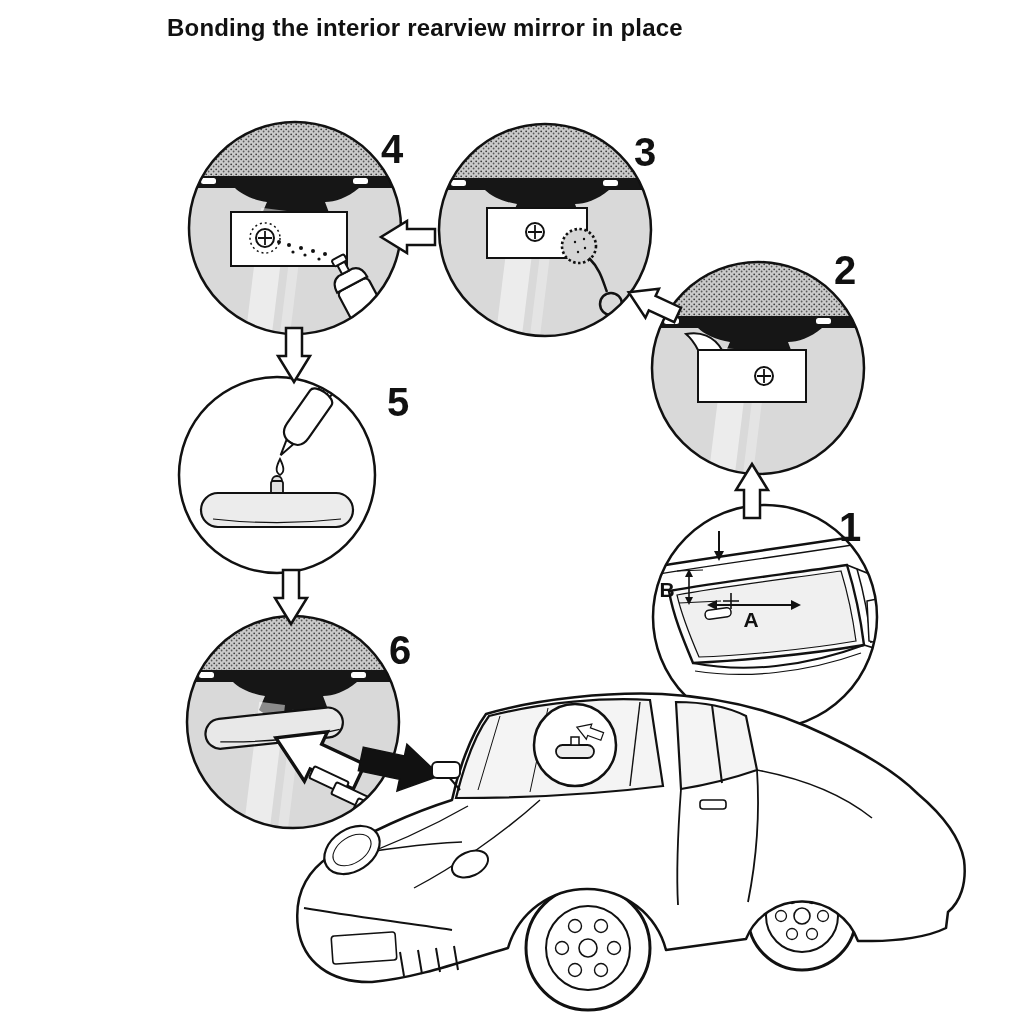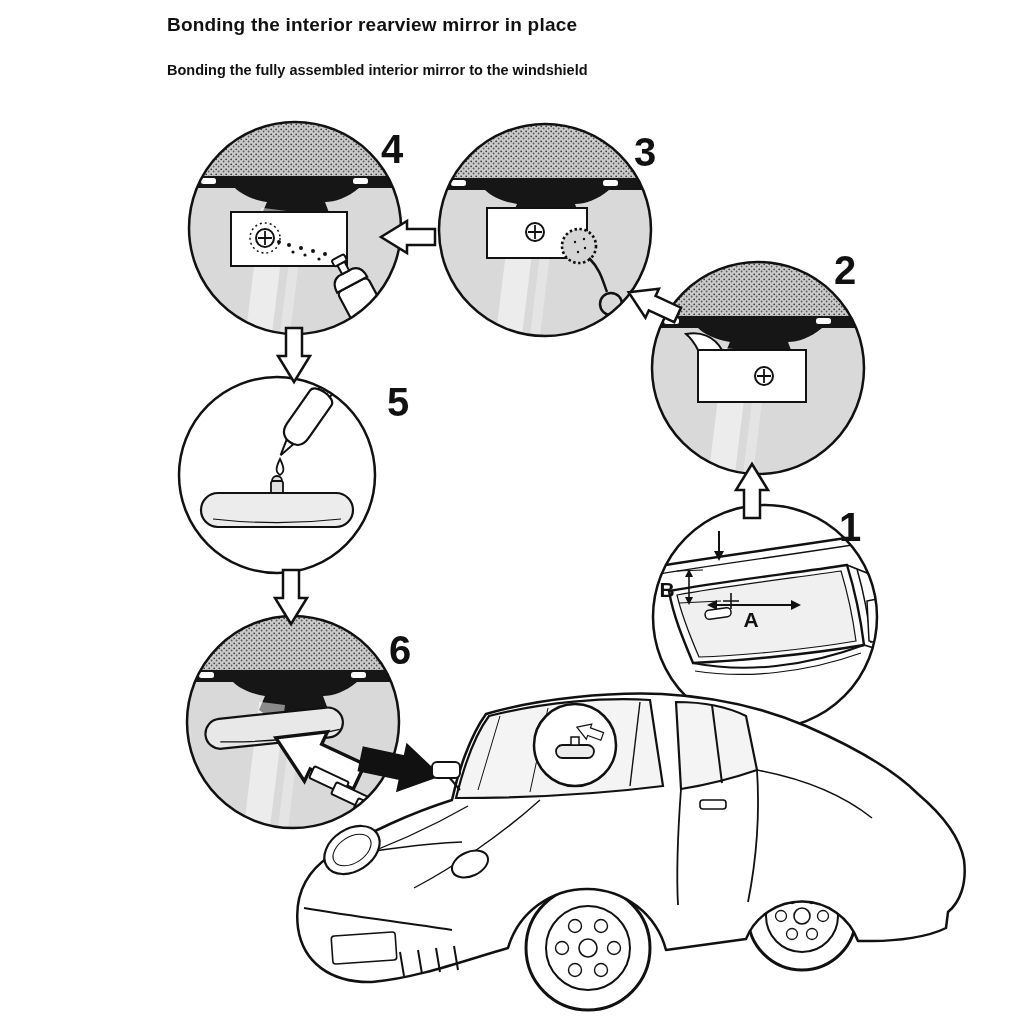"Bonding the interior rearview mirror" .title { font-size: 19px -> 24px }
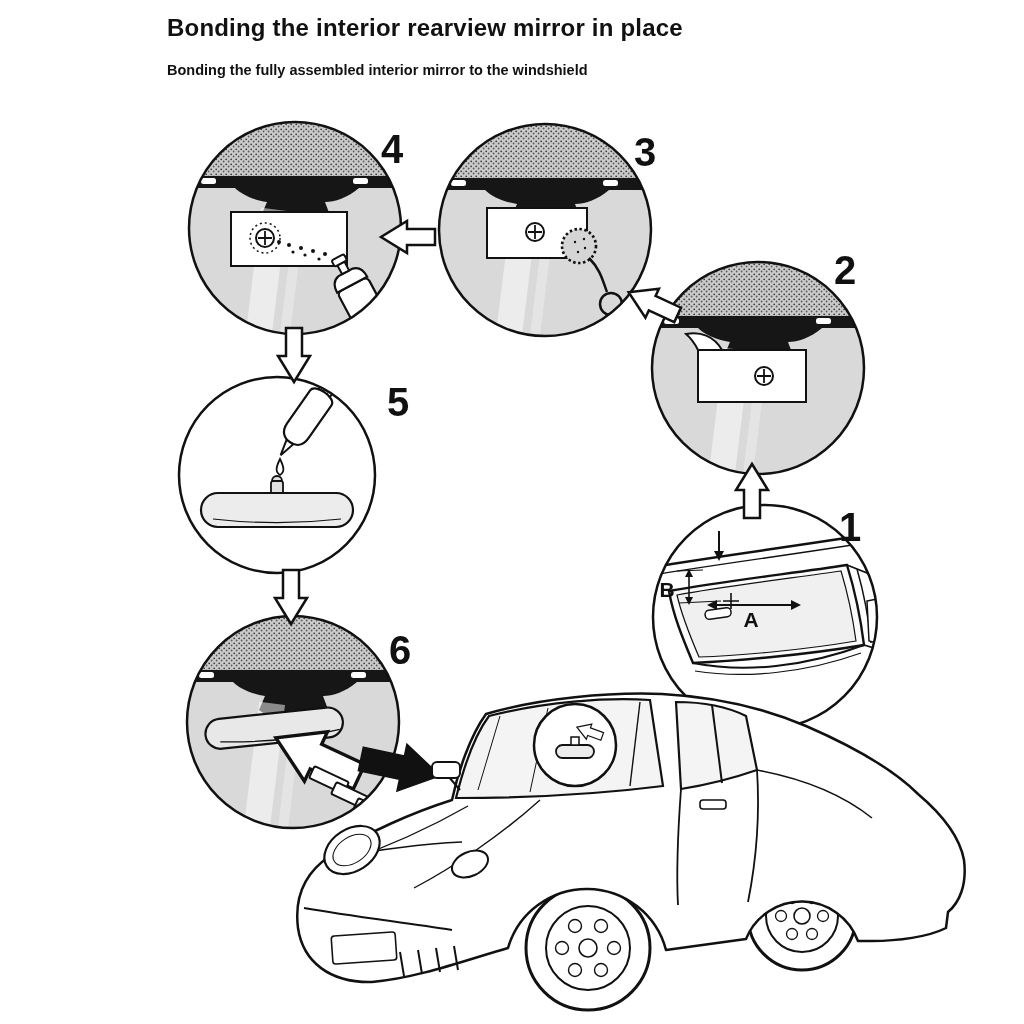"Bonding the fully assembled interior" div.subtitle { html: <div>Bonding the fully assembled interior mirror to the windshield</div> -> none }
